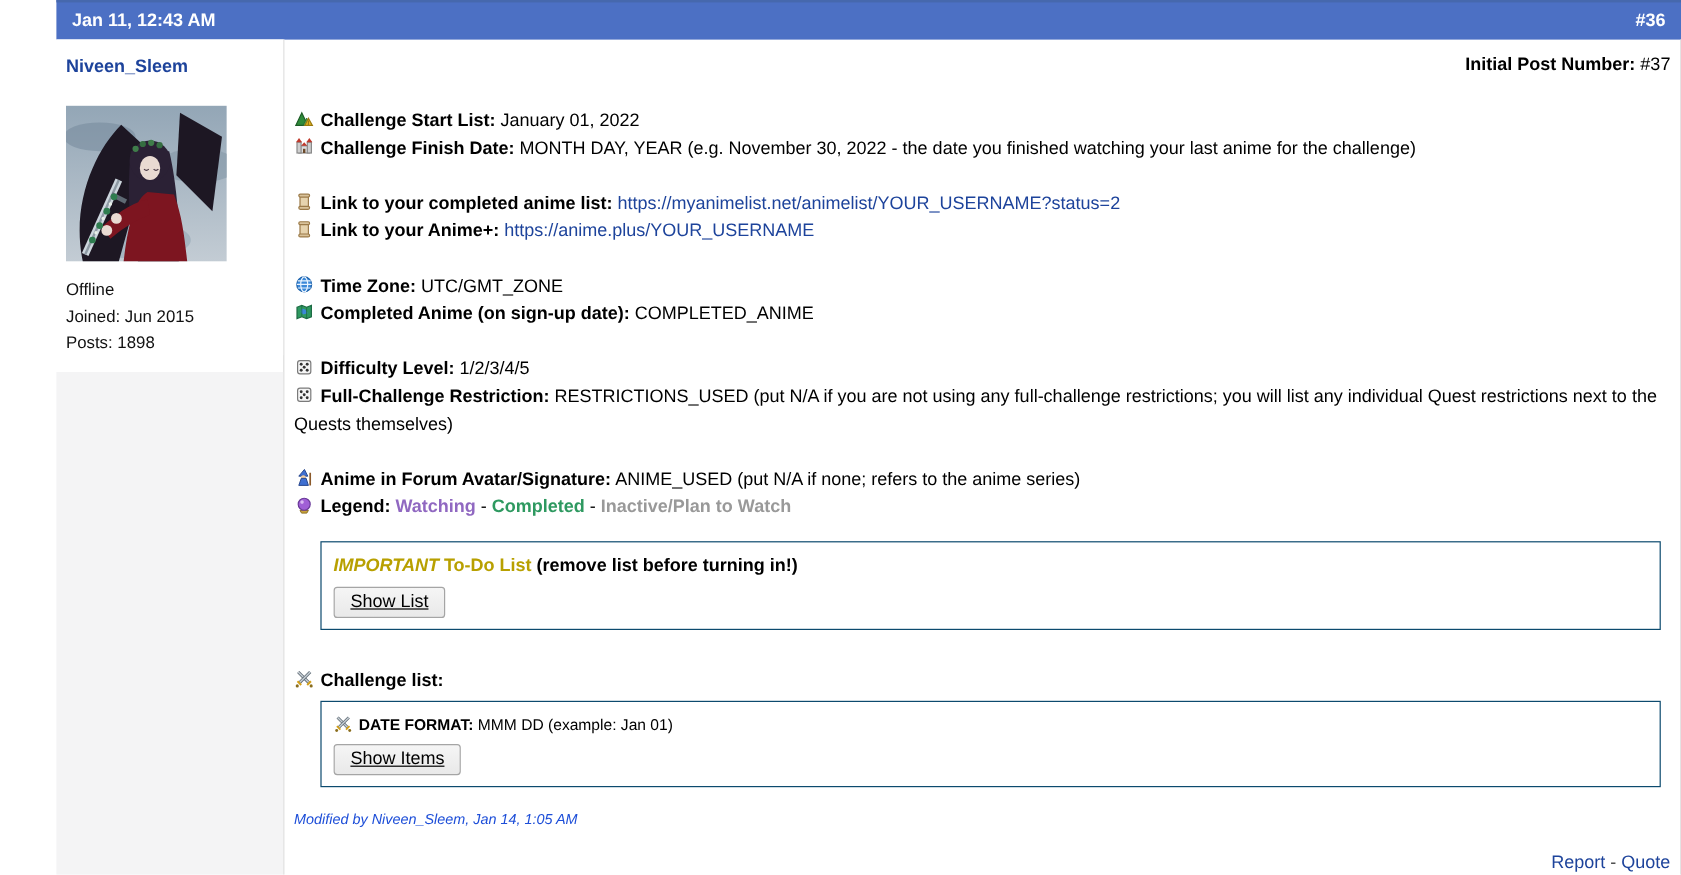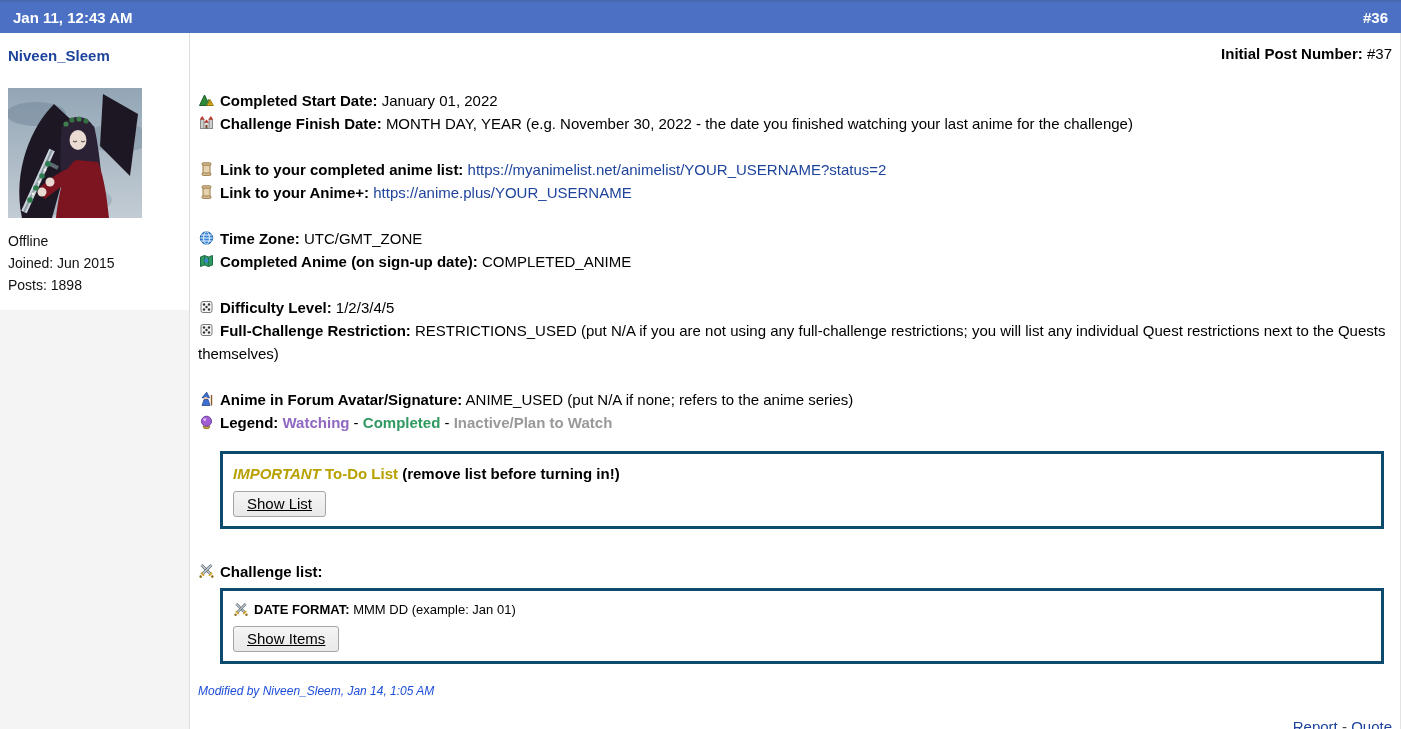"Jan 11, 12:43 AM" .page { padding-left: none -> 47px }
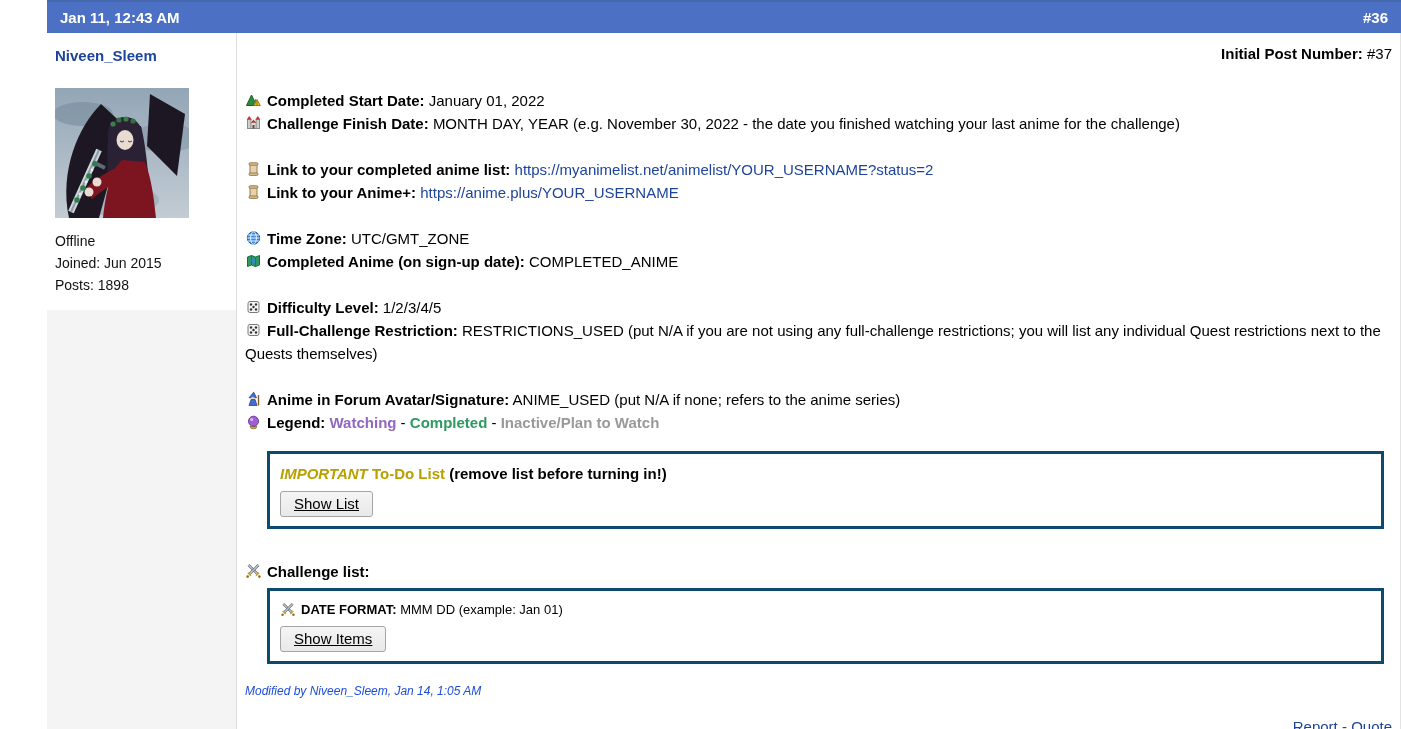"Completed Start Date:" b.lbl { text: Completed Start Date -> Challenge Start List }
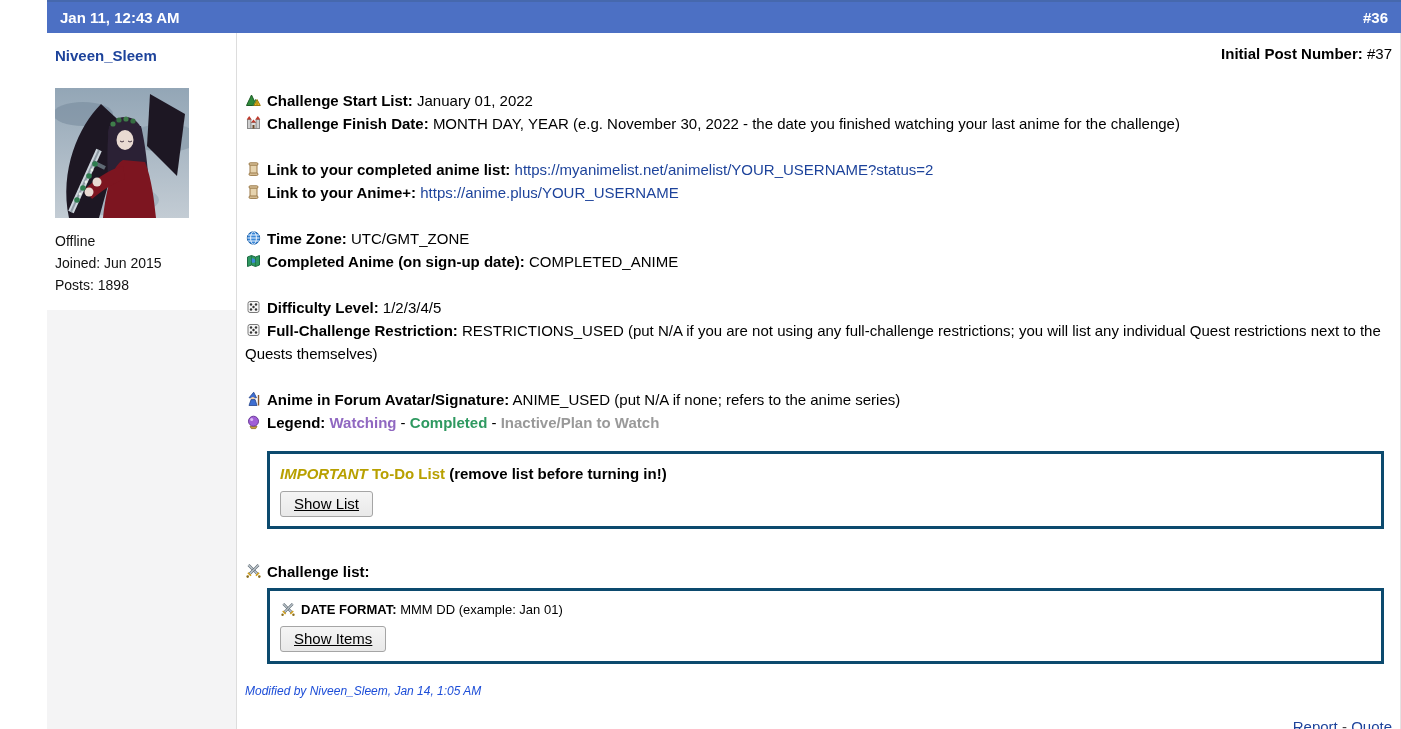"IMPORTANT To-Do List (remove list" .spoiler-box { border: 3px solid #0c4a6e -> 1px solid #0c4a6e }
